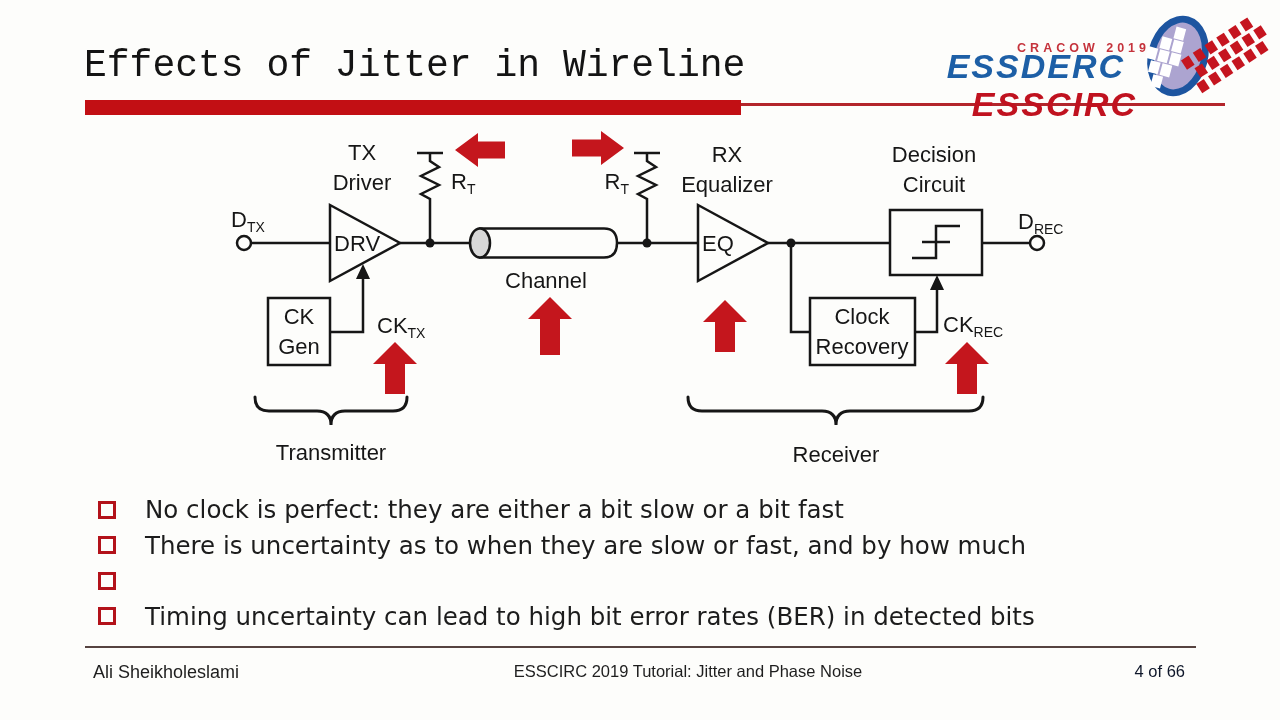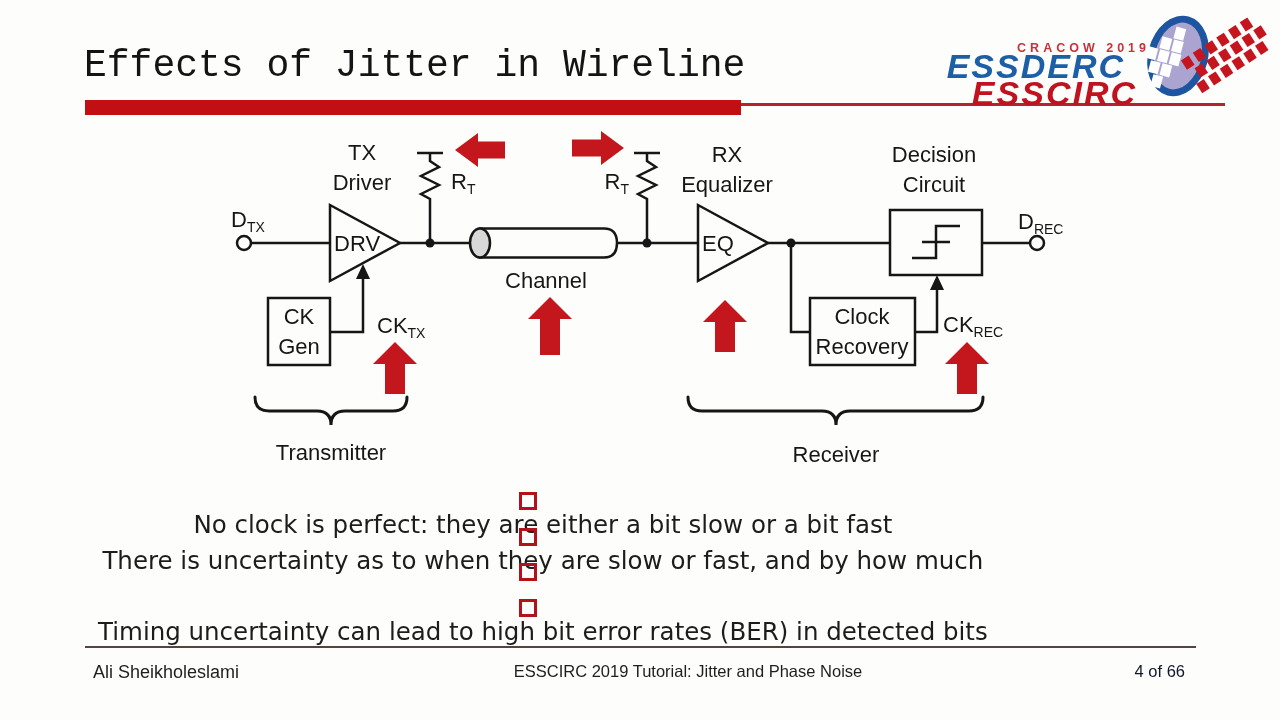"ESSCIRC" .logo-esscirc { top: 76px -> 87px }
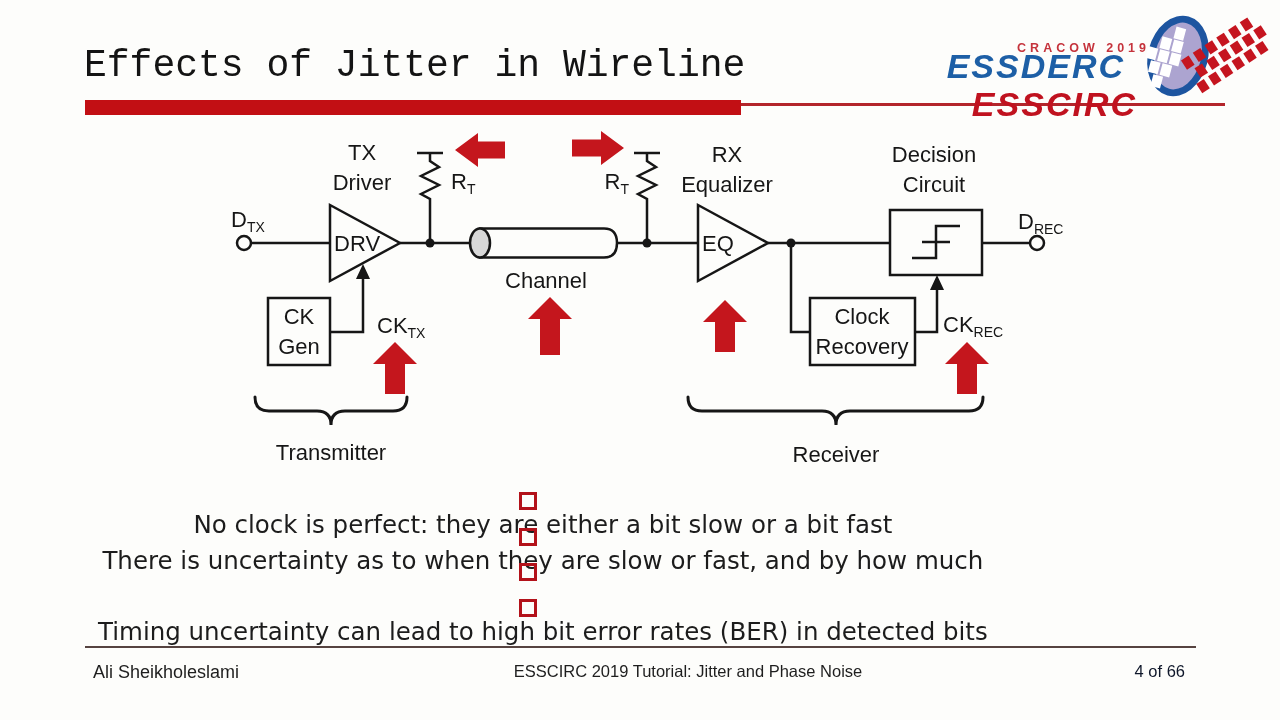"No clock is perfect: they" .bullet-row { flex-direction: column -> none }
